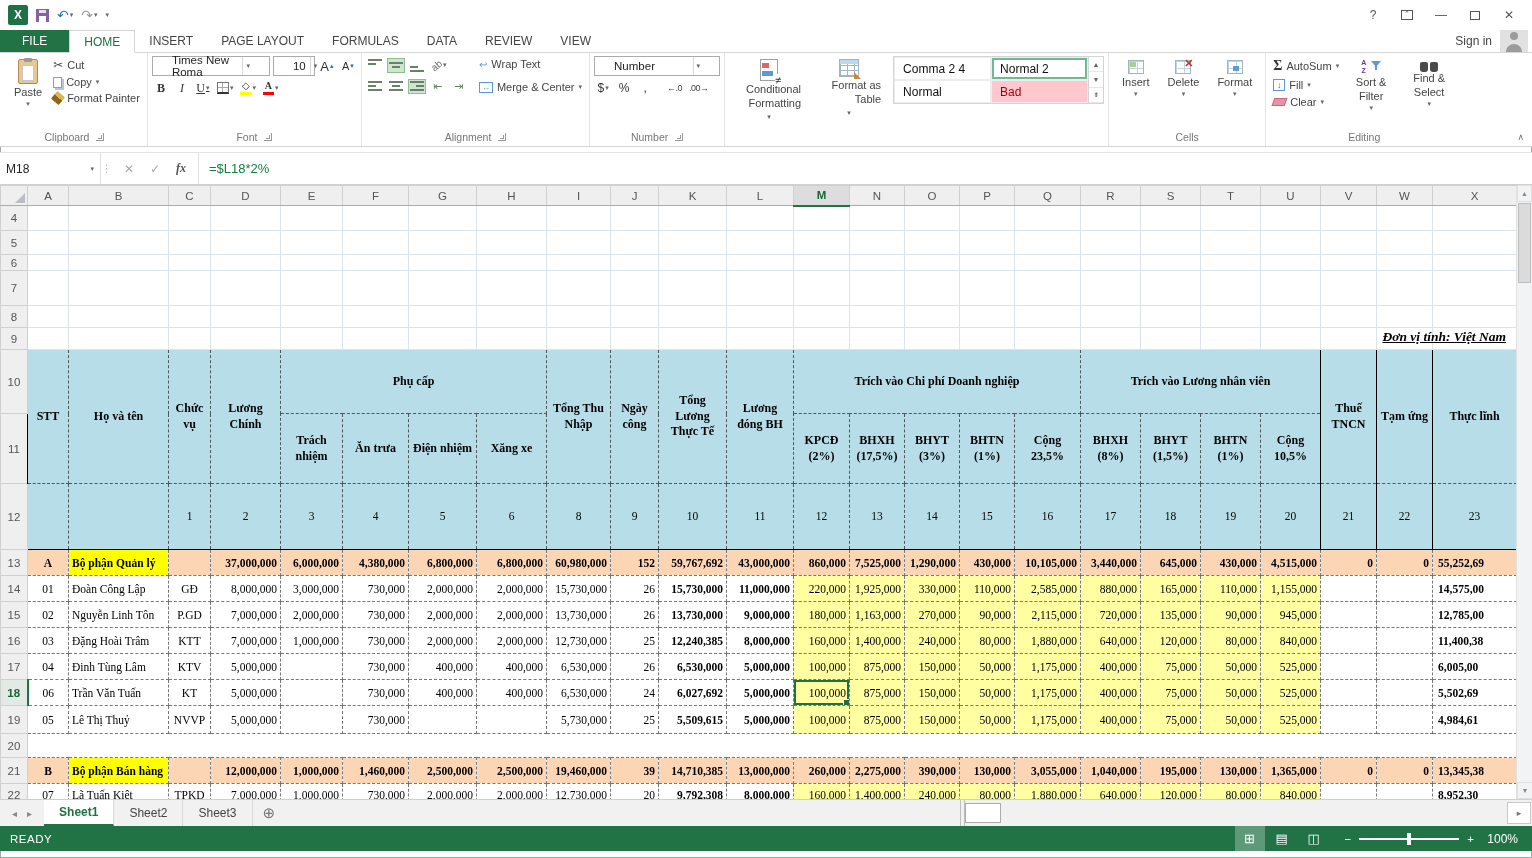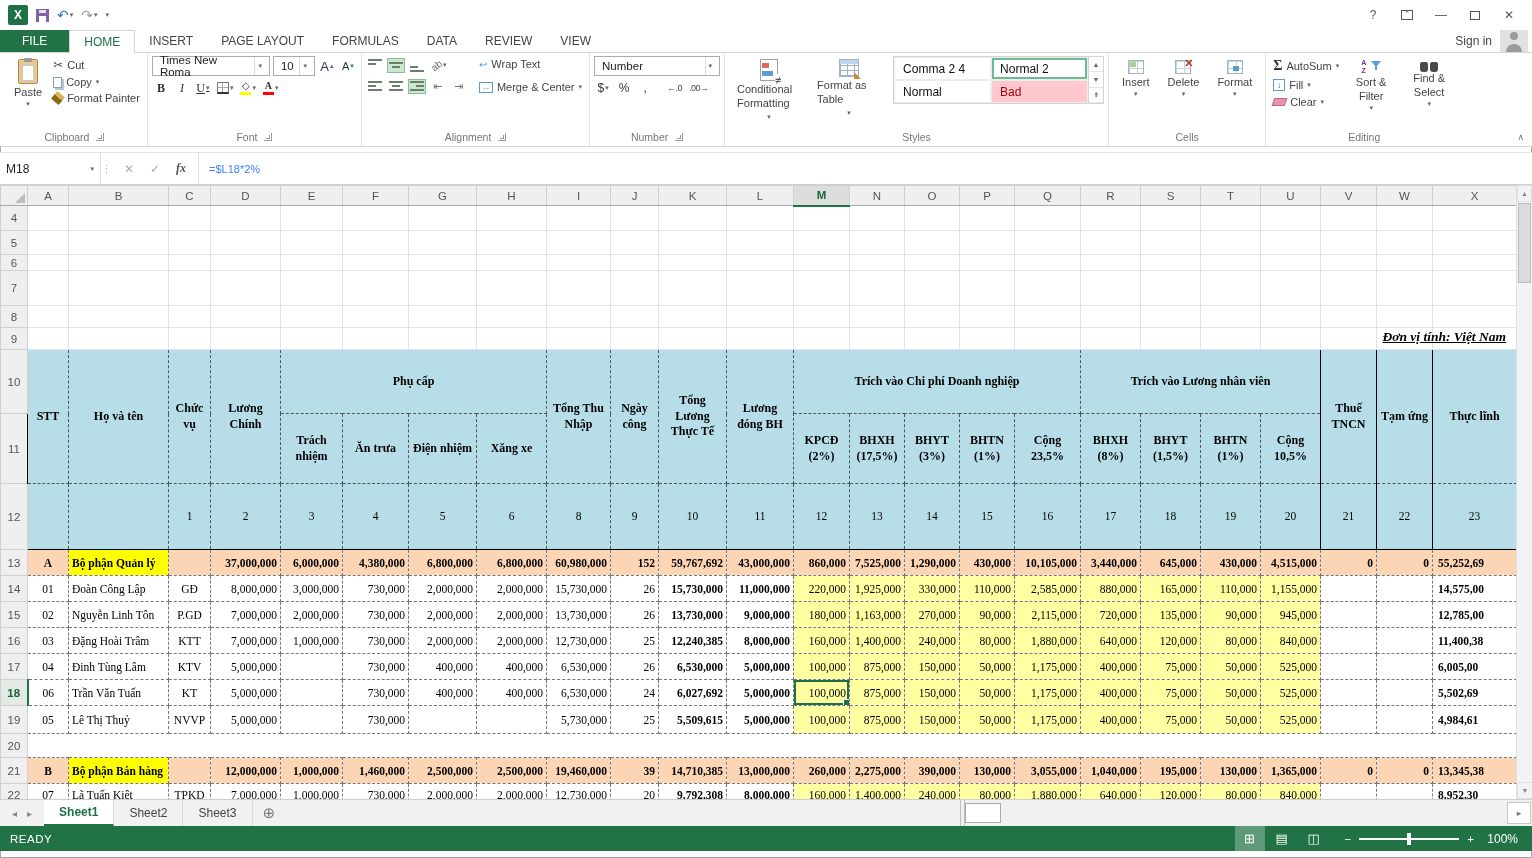"Times New Roma" .combo { padding: 0 7px -> 0 19px }
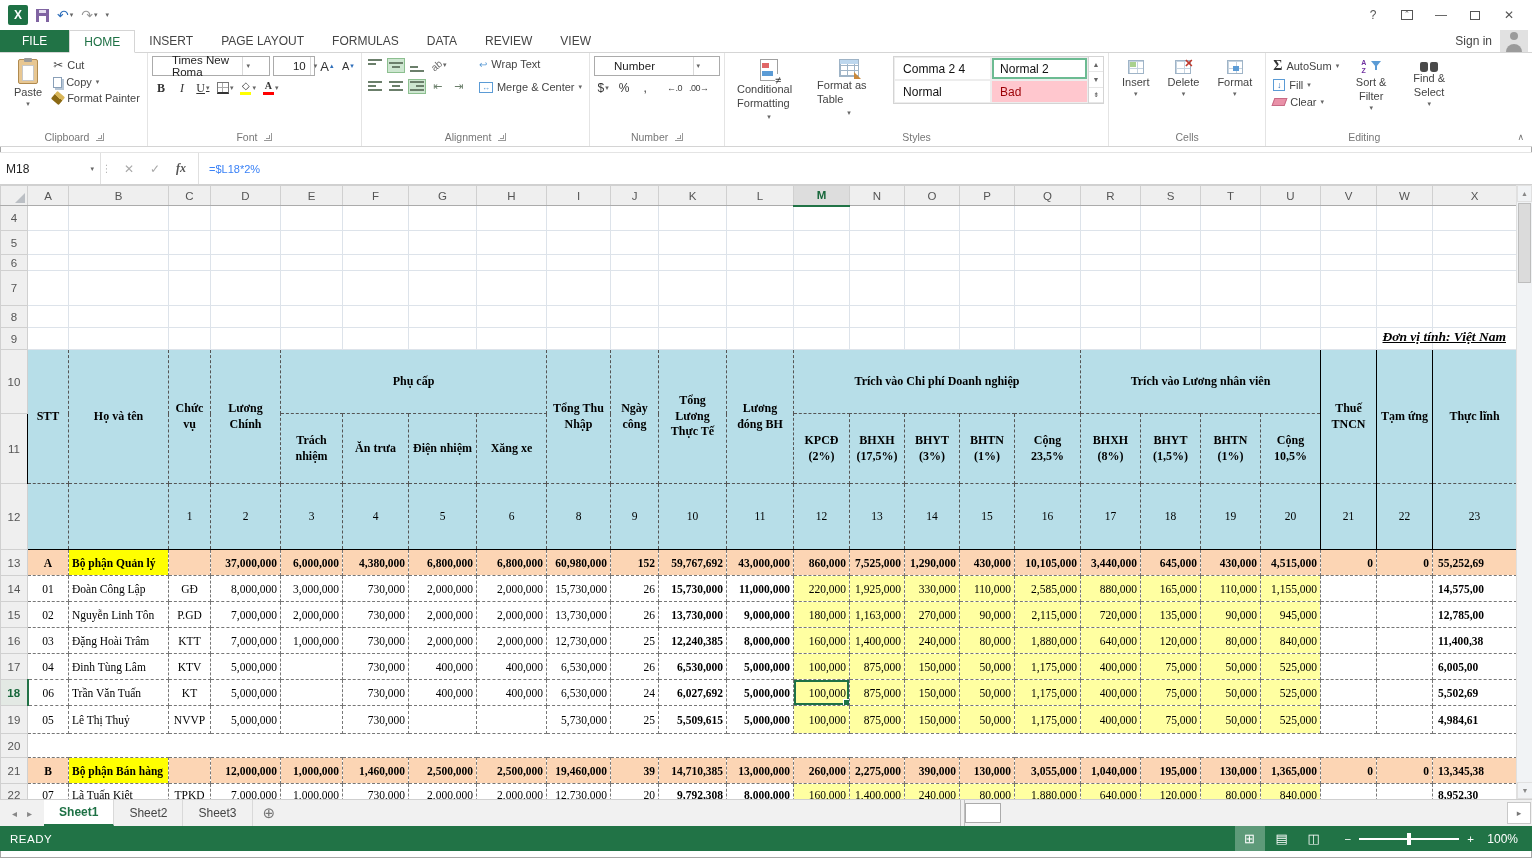"Conditional Formatting" .twoline { text-align: left -> right }
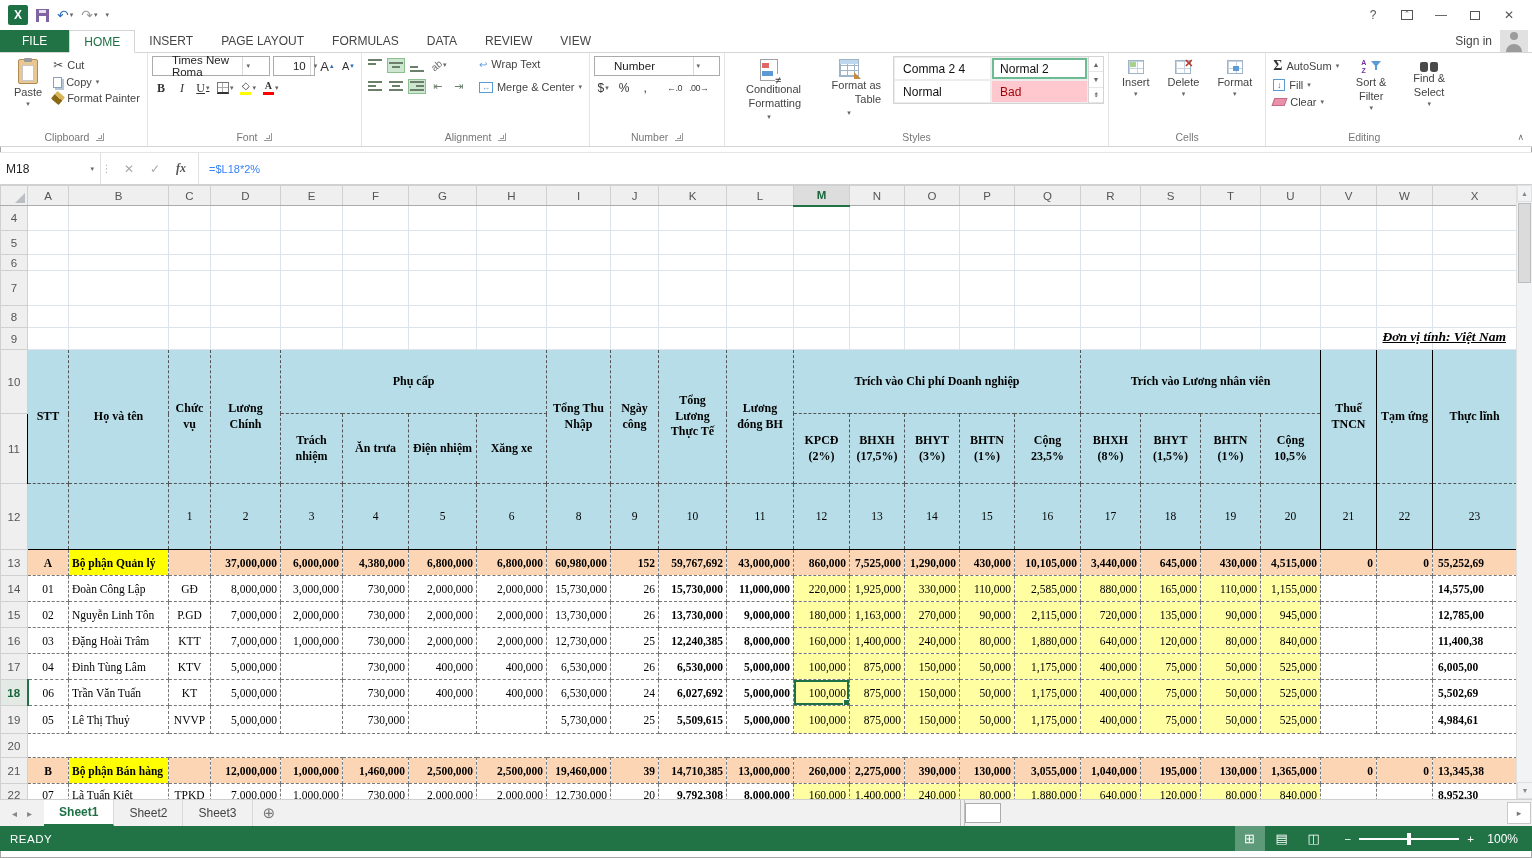"Styles" div.rg-label { html: <div> <span>Styles</span> </div> -> none }
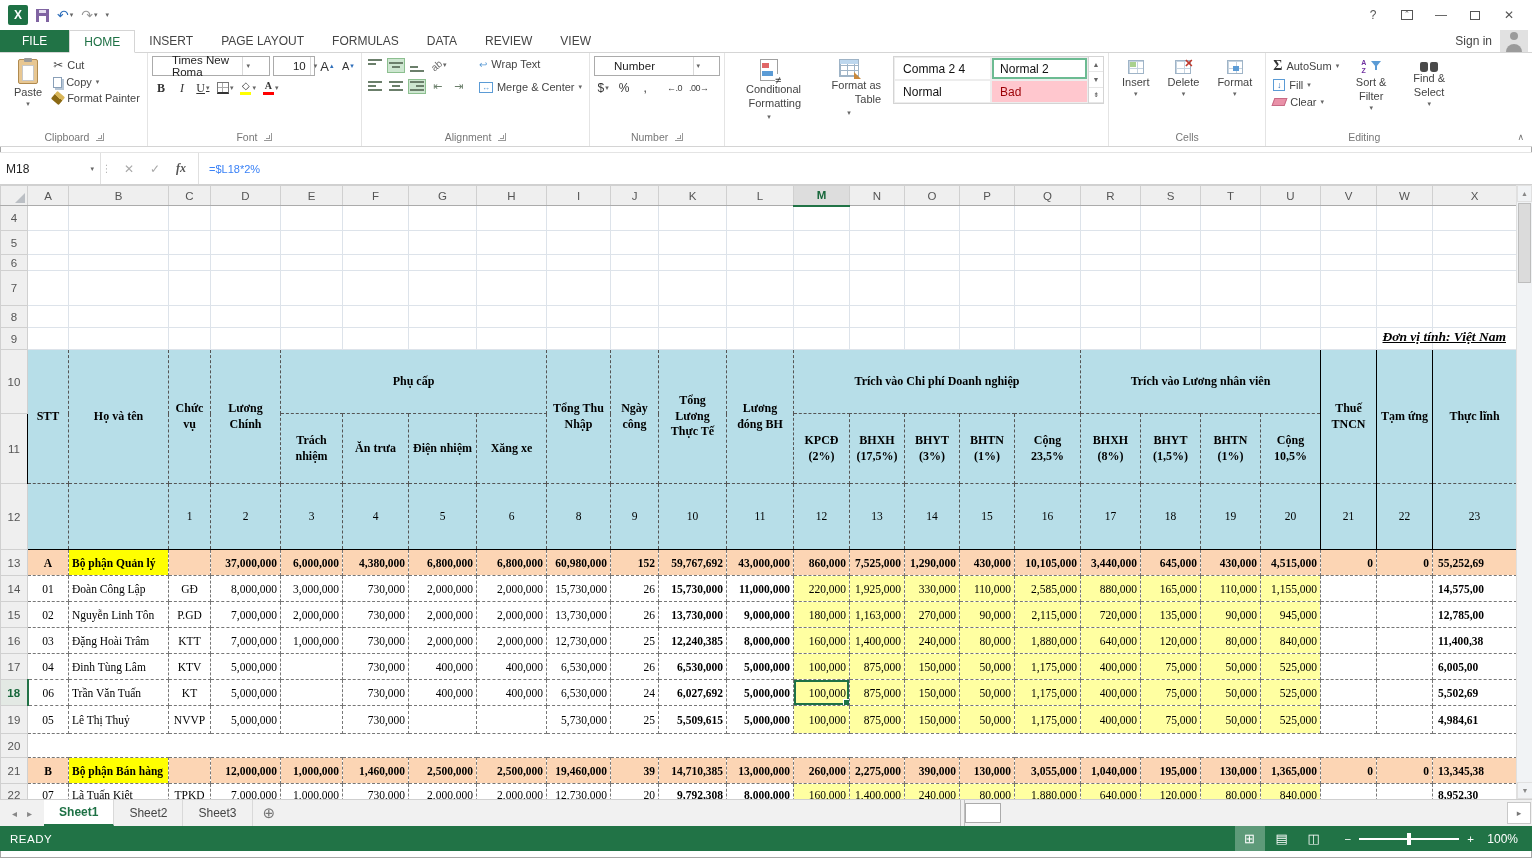"=$L18*2%" .fval { color: #3b82f6 -> #15803d; font-size: 11px -> 13px }
